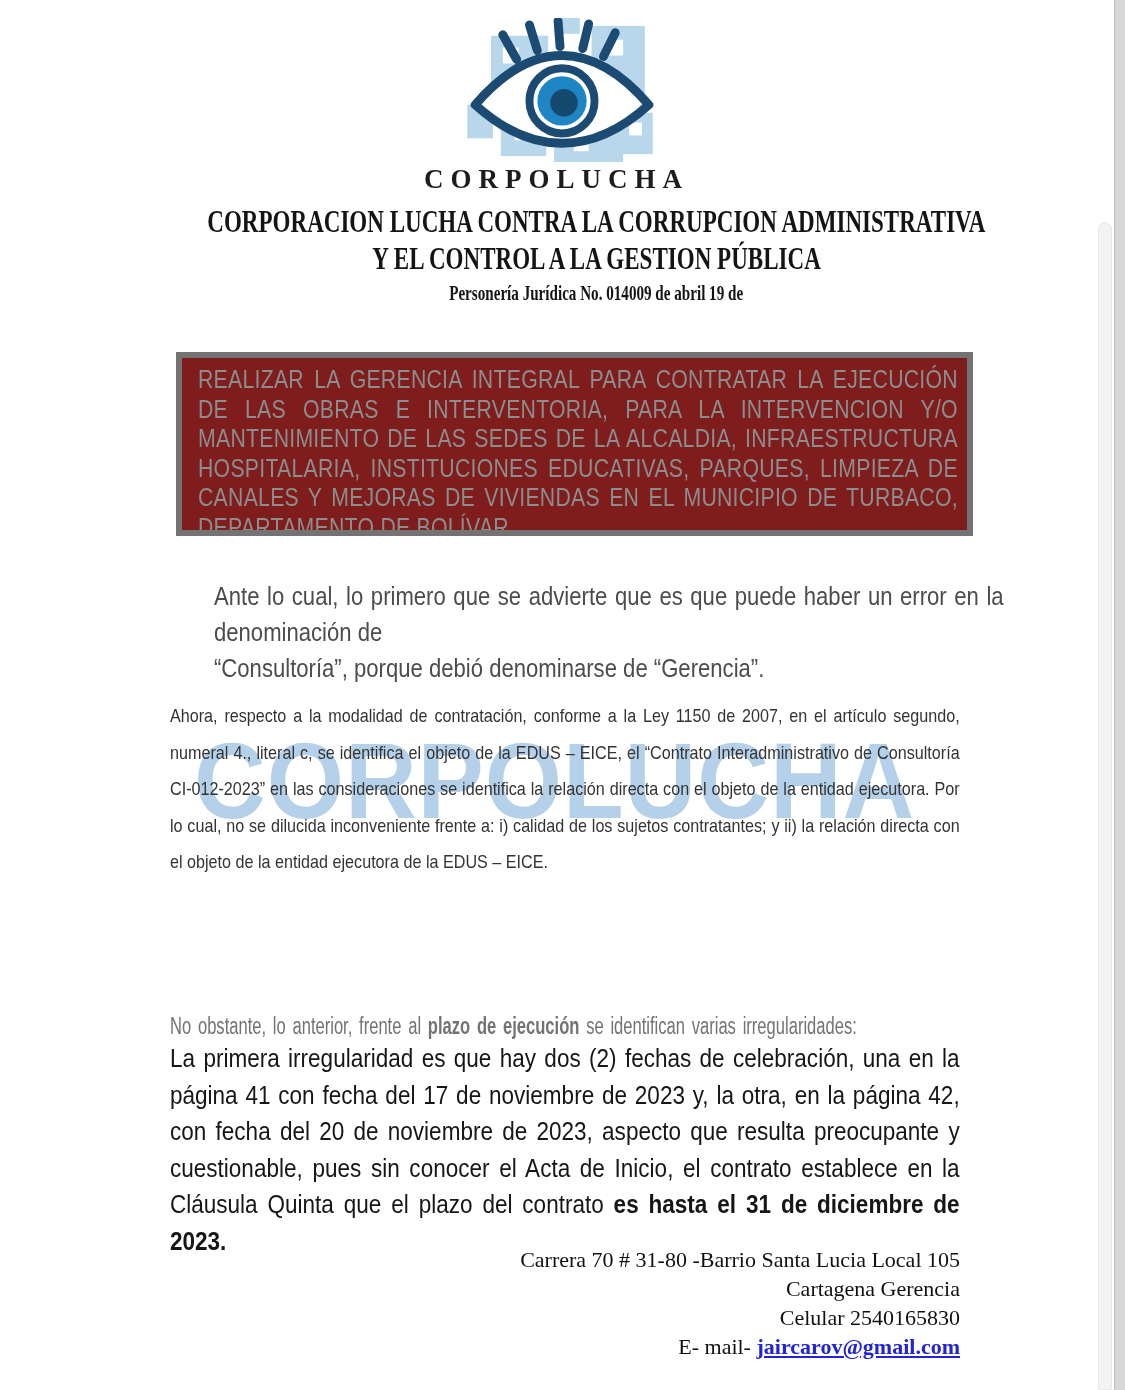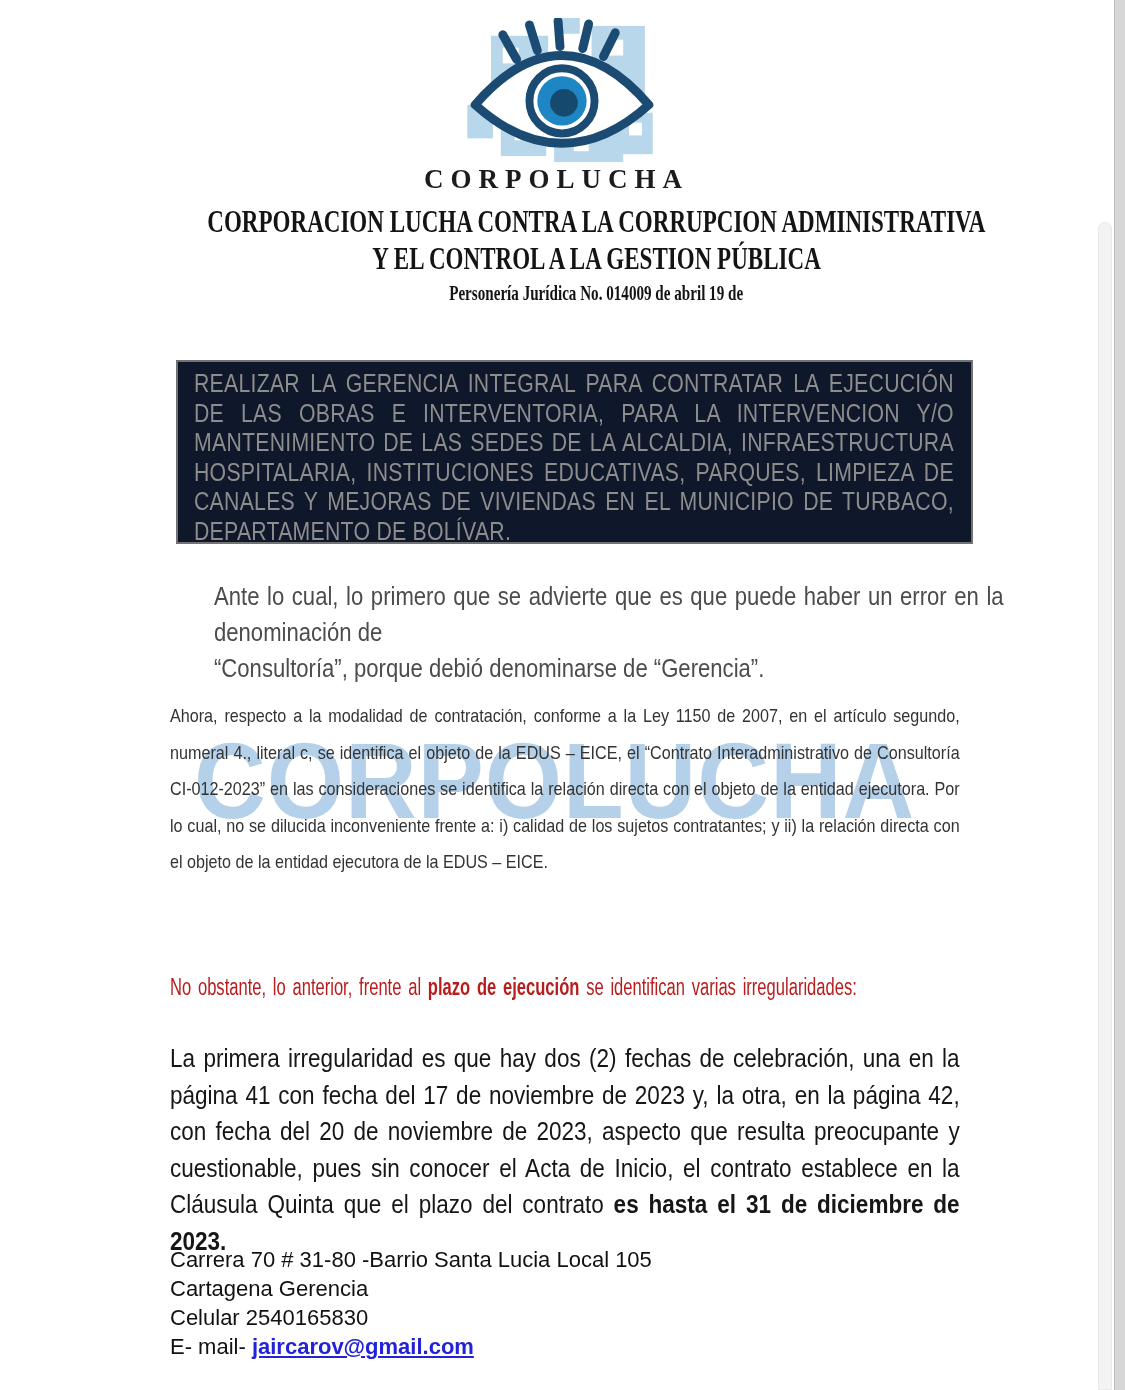"REALIZAR LA GERENCIA INTEGRAL PARA" .object-box { background: #0f172a -> #7f1d1d; border: 2px solid #737373 -> 6px solid #737373; top: 360px -> 352px }
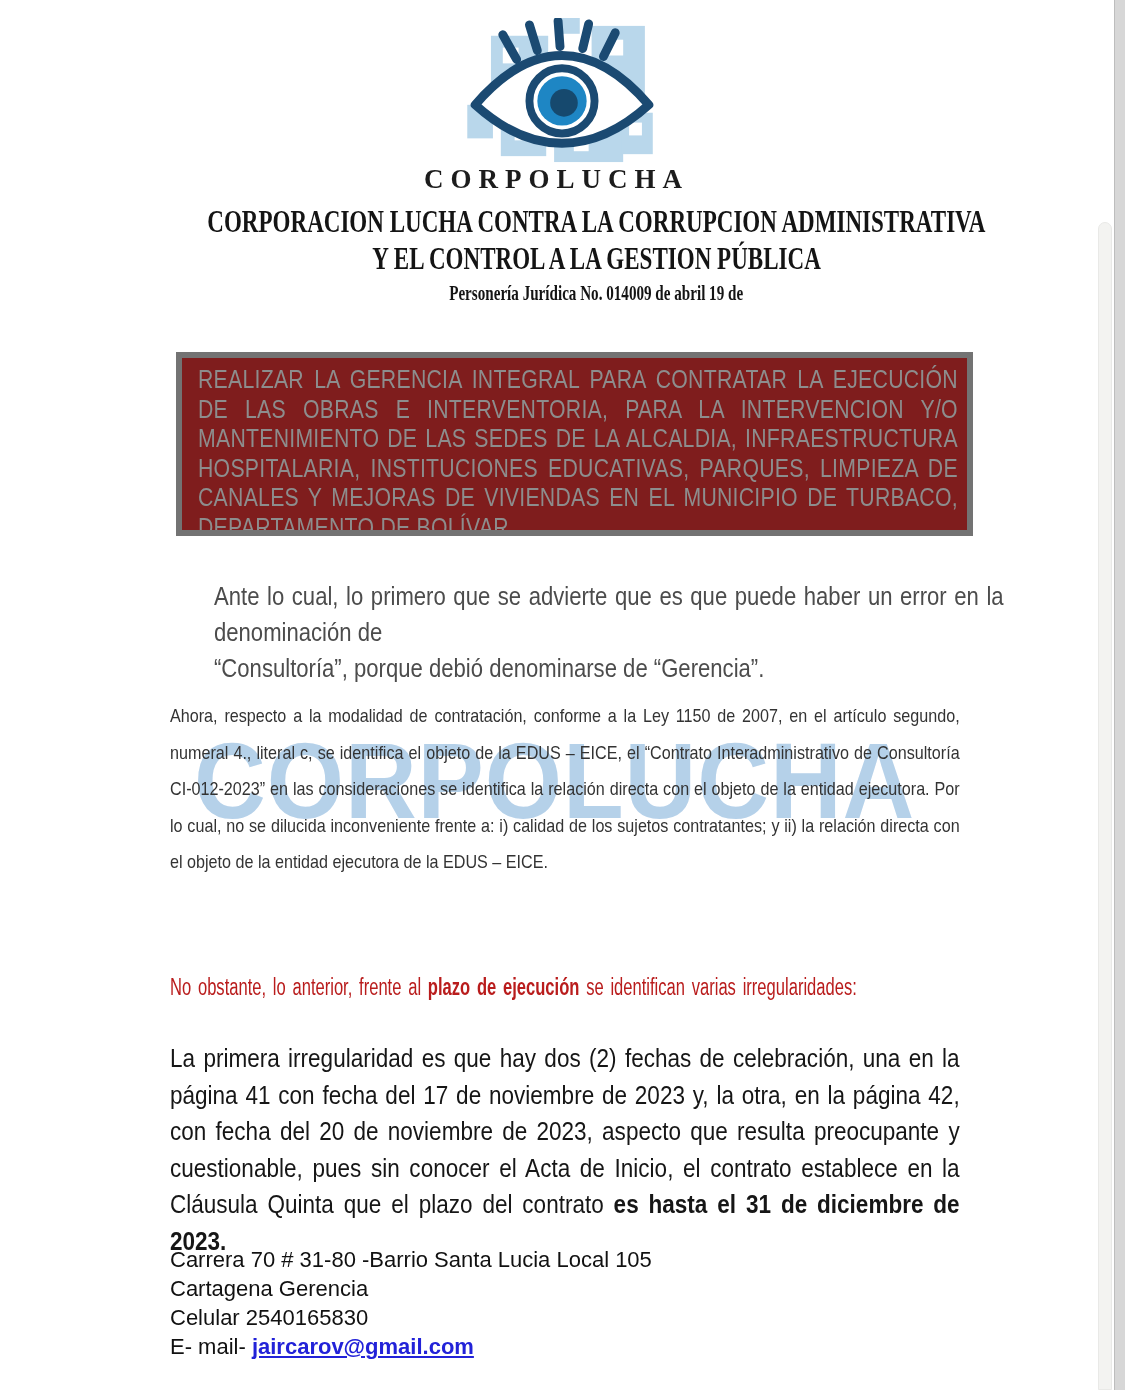"No obstante, lo anterior, frente" .p-note { color: #b91c1c -> #737373; top: 972px -> 1011px }
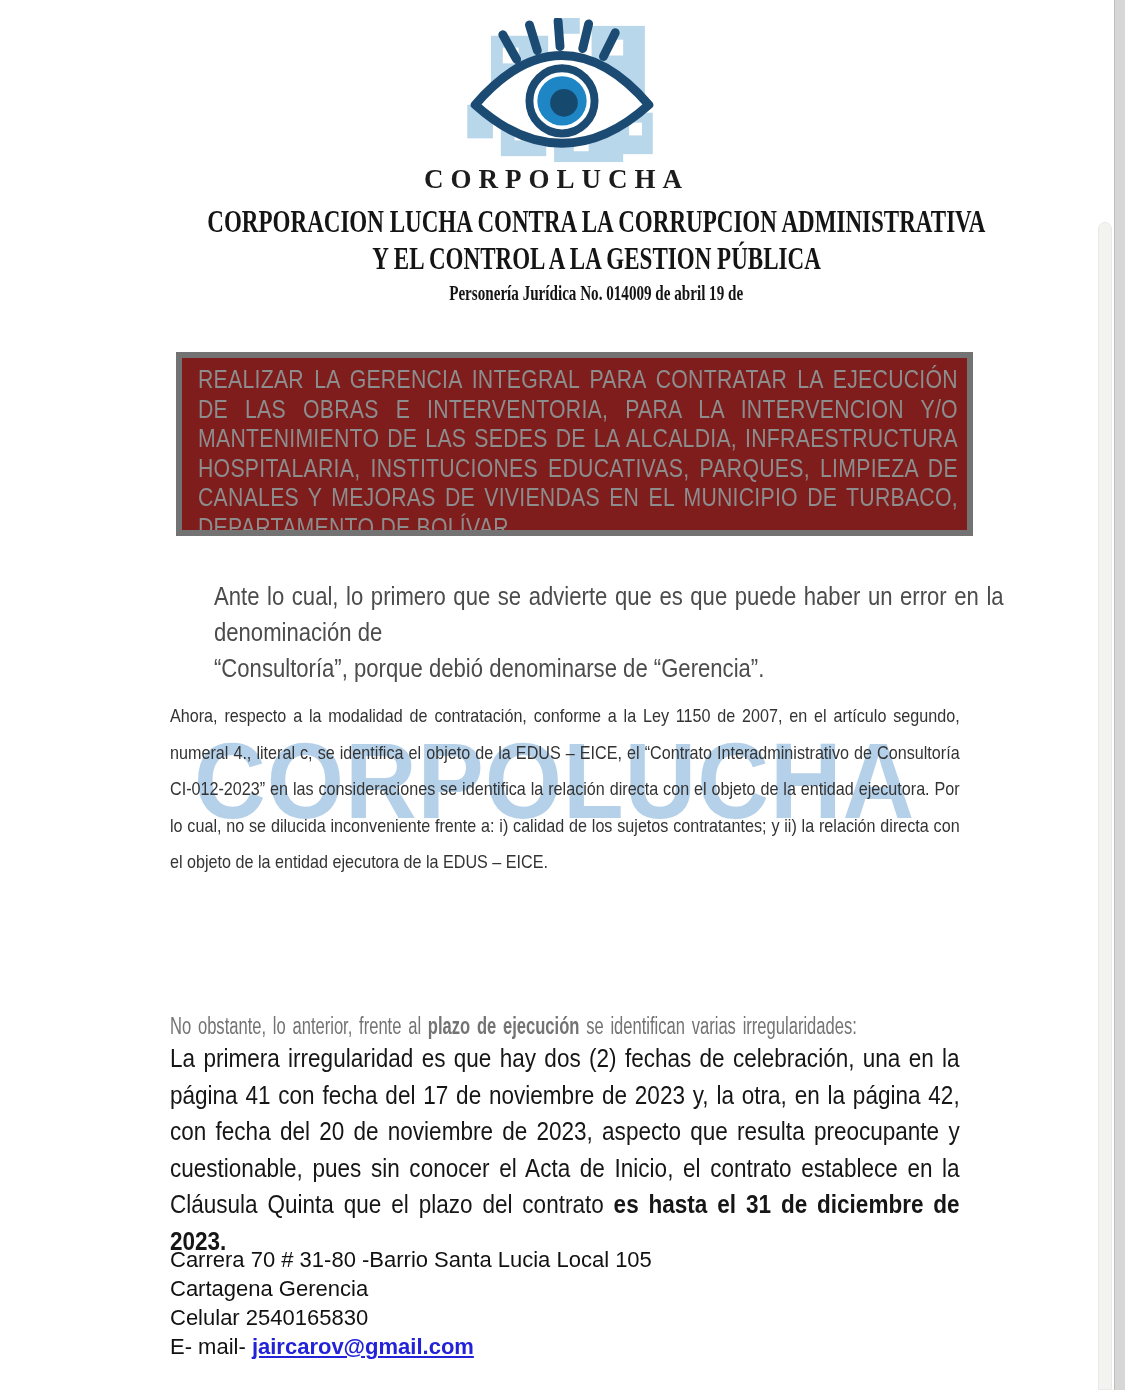"Carrera 70 # 31-80 -Barrio" .footer { font-family: Liberation Sans, sans-serif -> Liberation Serif, serif; text-align: left -> right }
